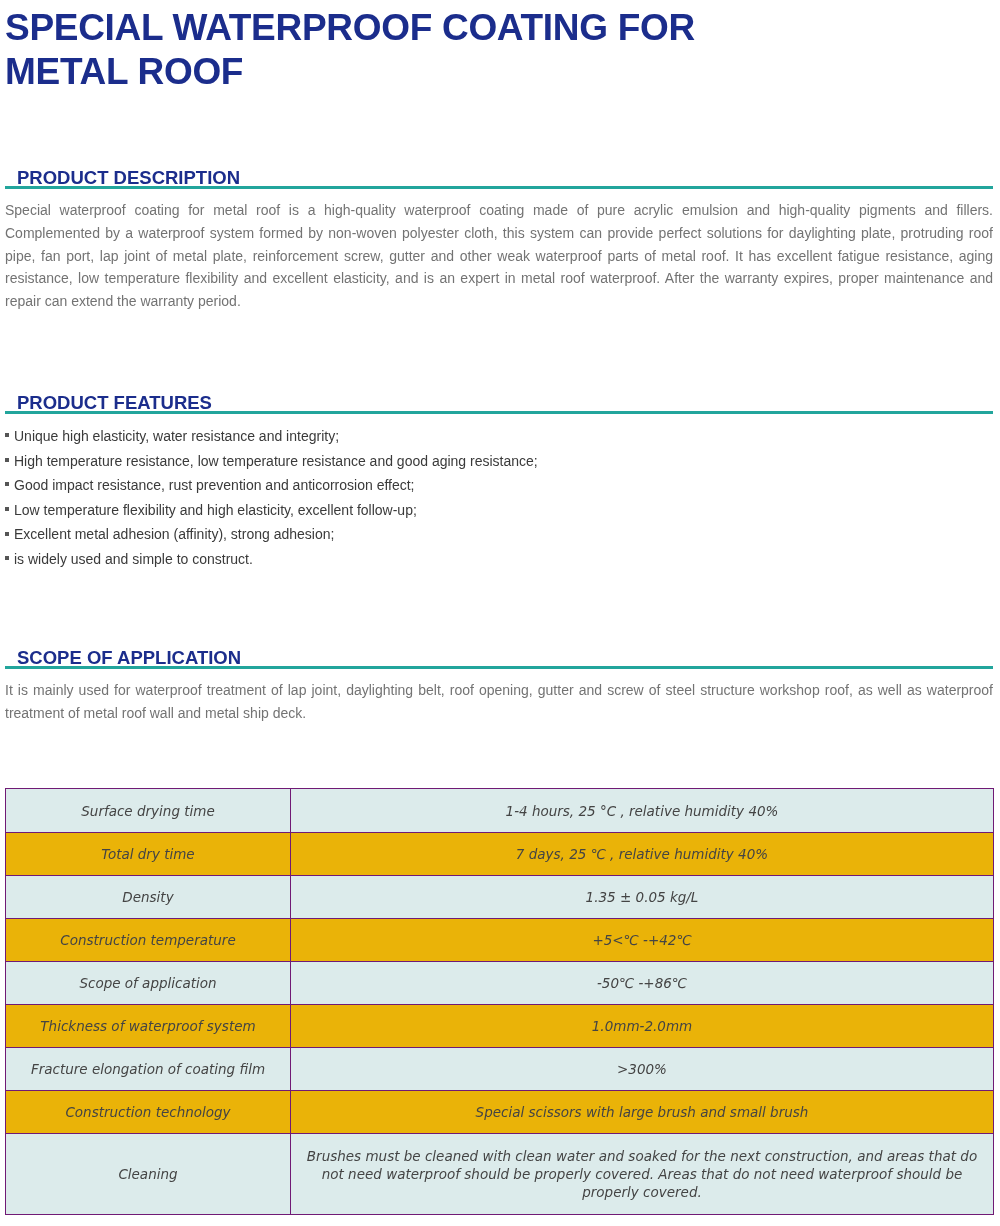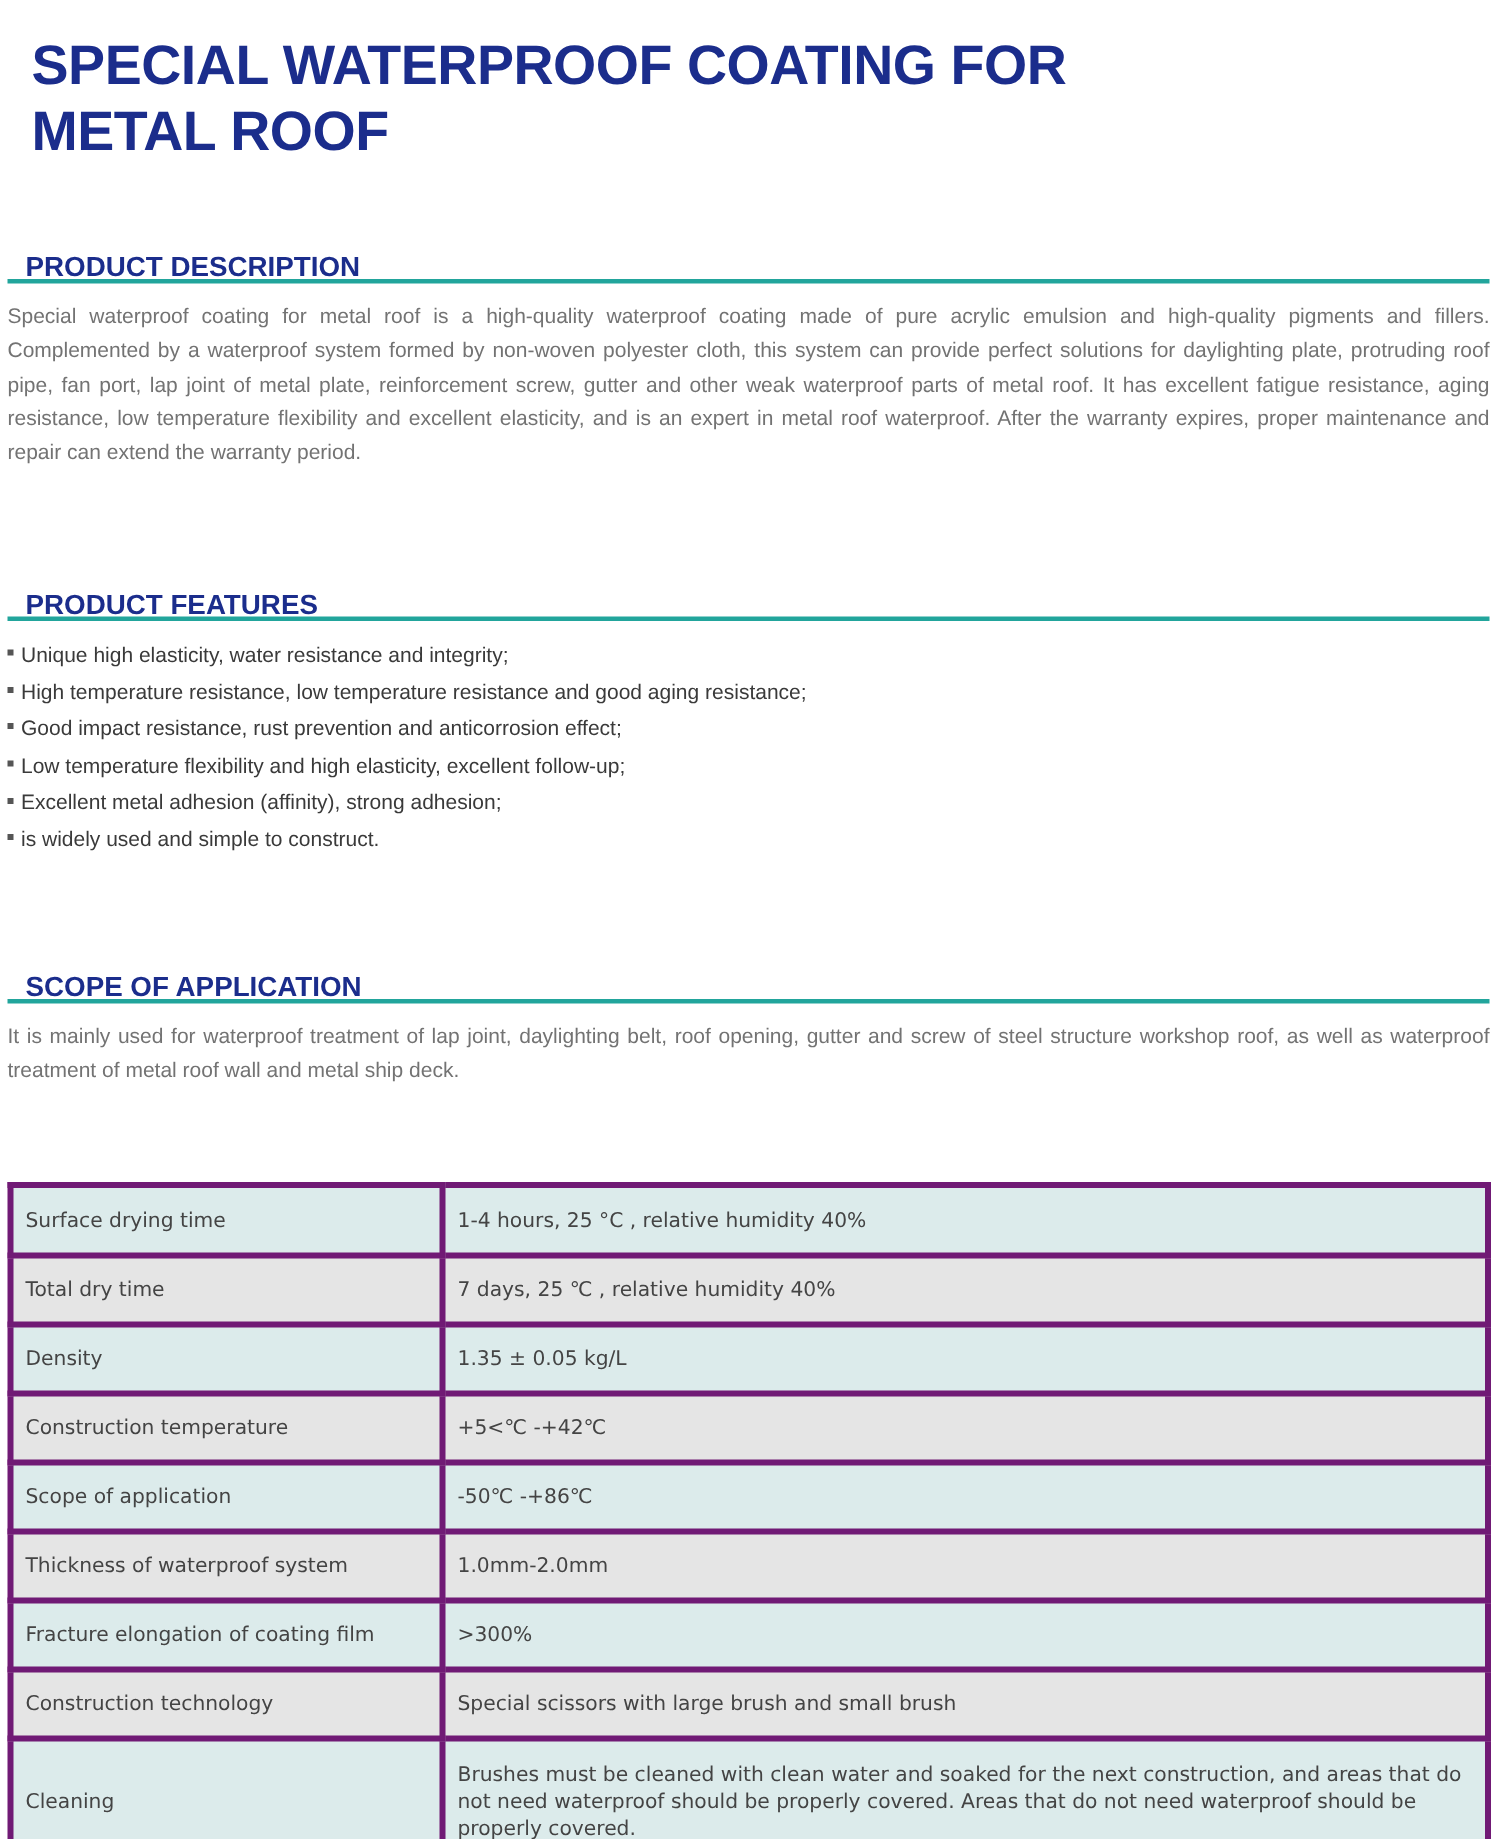"SPECIAL WATERPROOF COATING FOR METAL ROOF" .page-title { margin: 16px -> 0 }
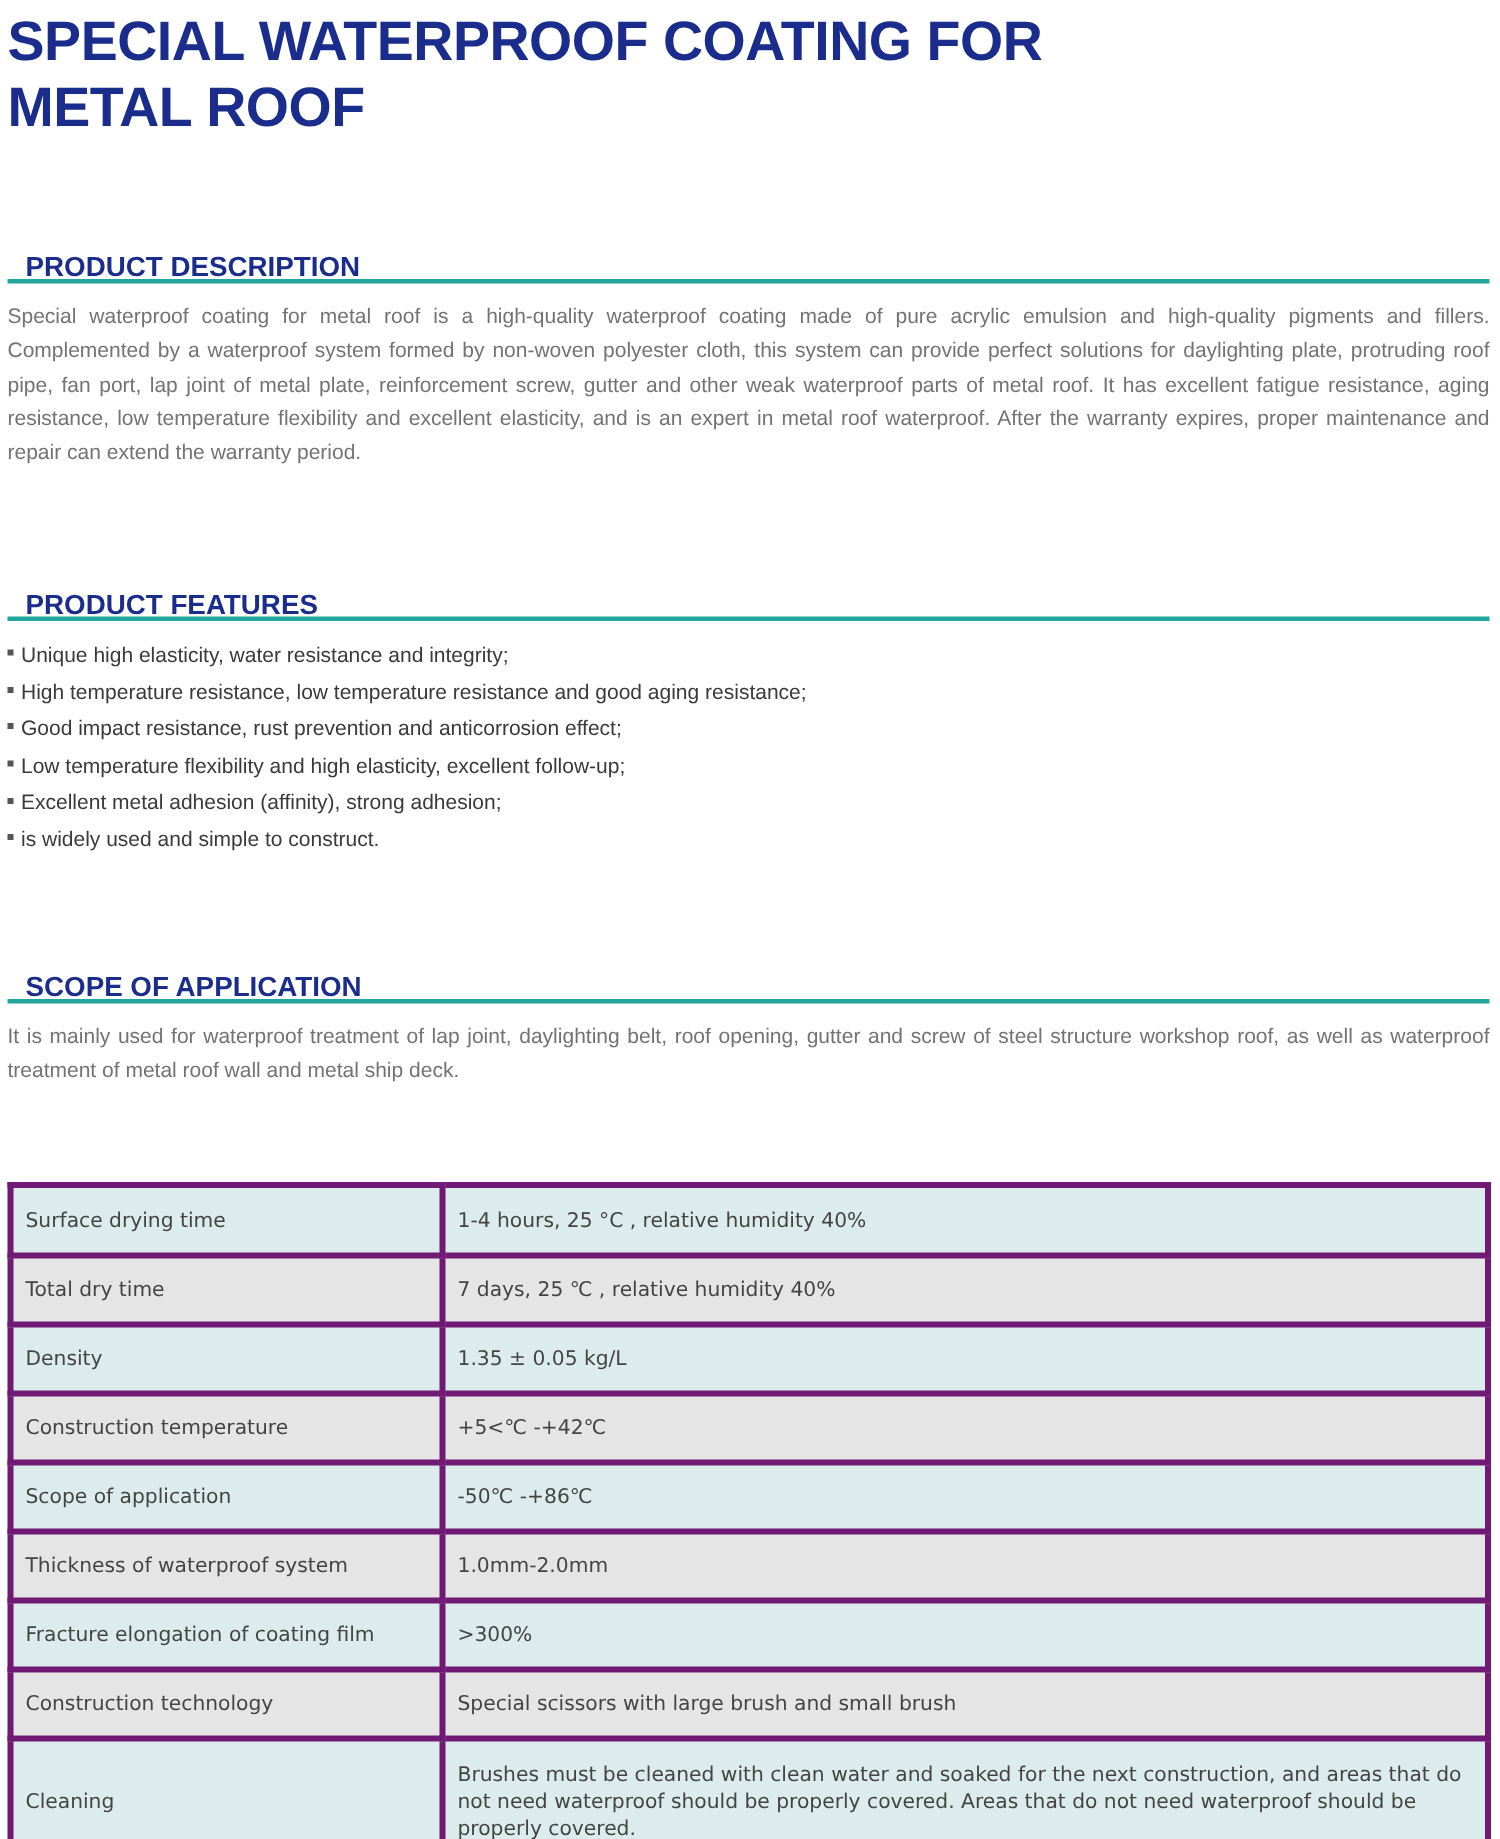"Surface drying time" table.spec-table td { border: 4px solid #701a75 -> 1px solid #701a75; font-style: none -> italic; text-align: left -> center }
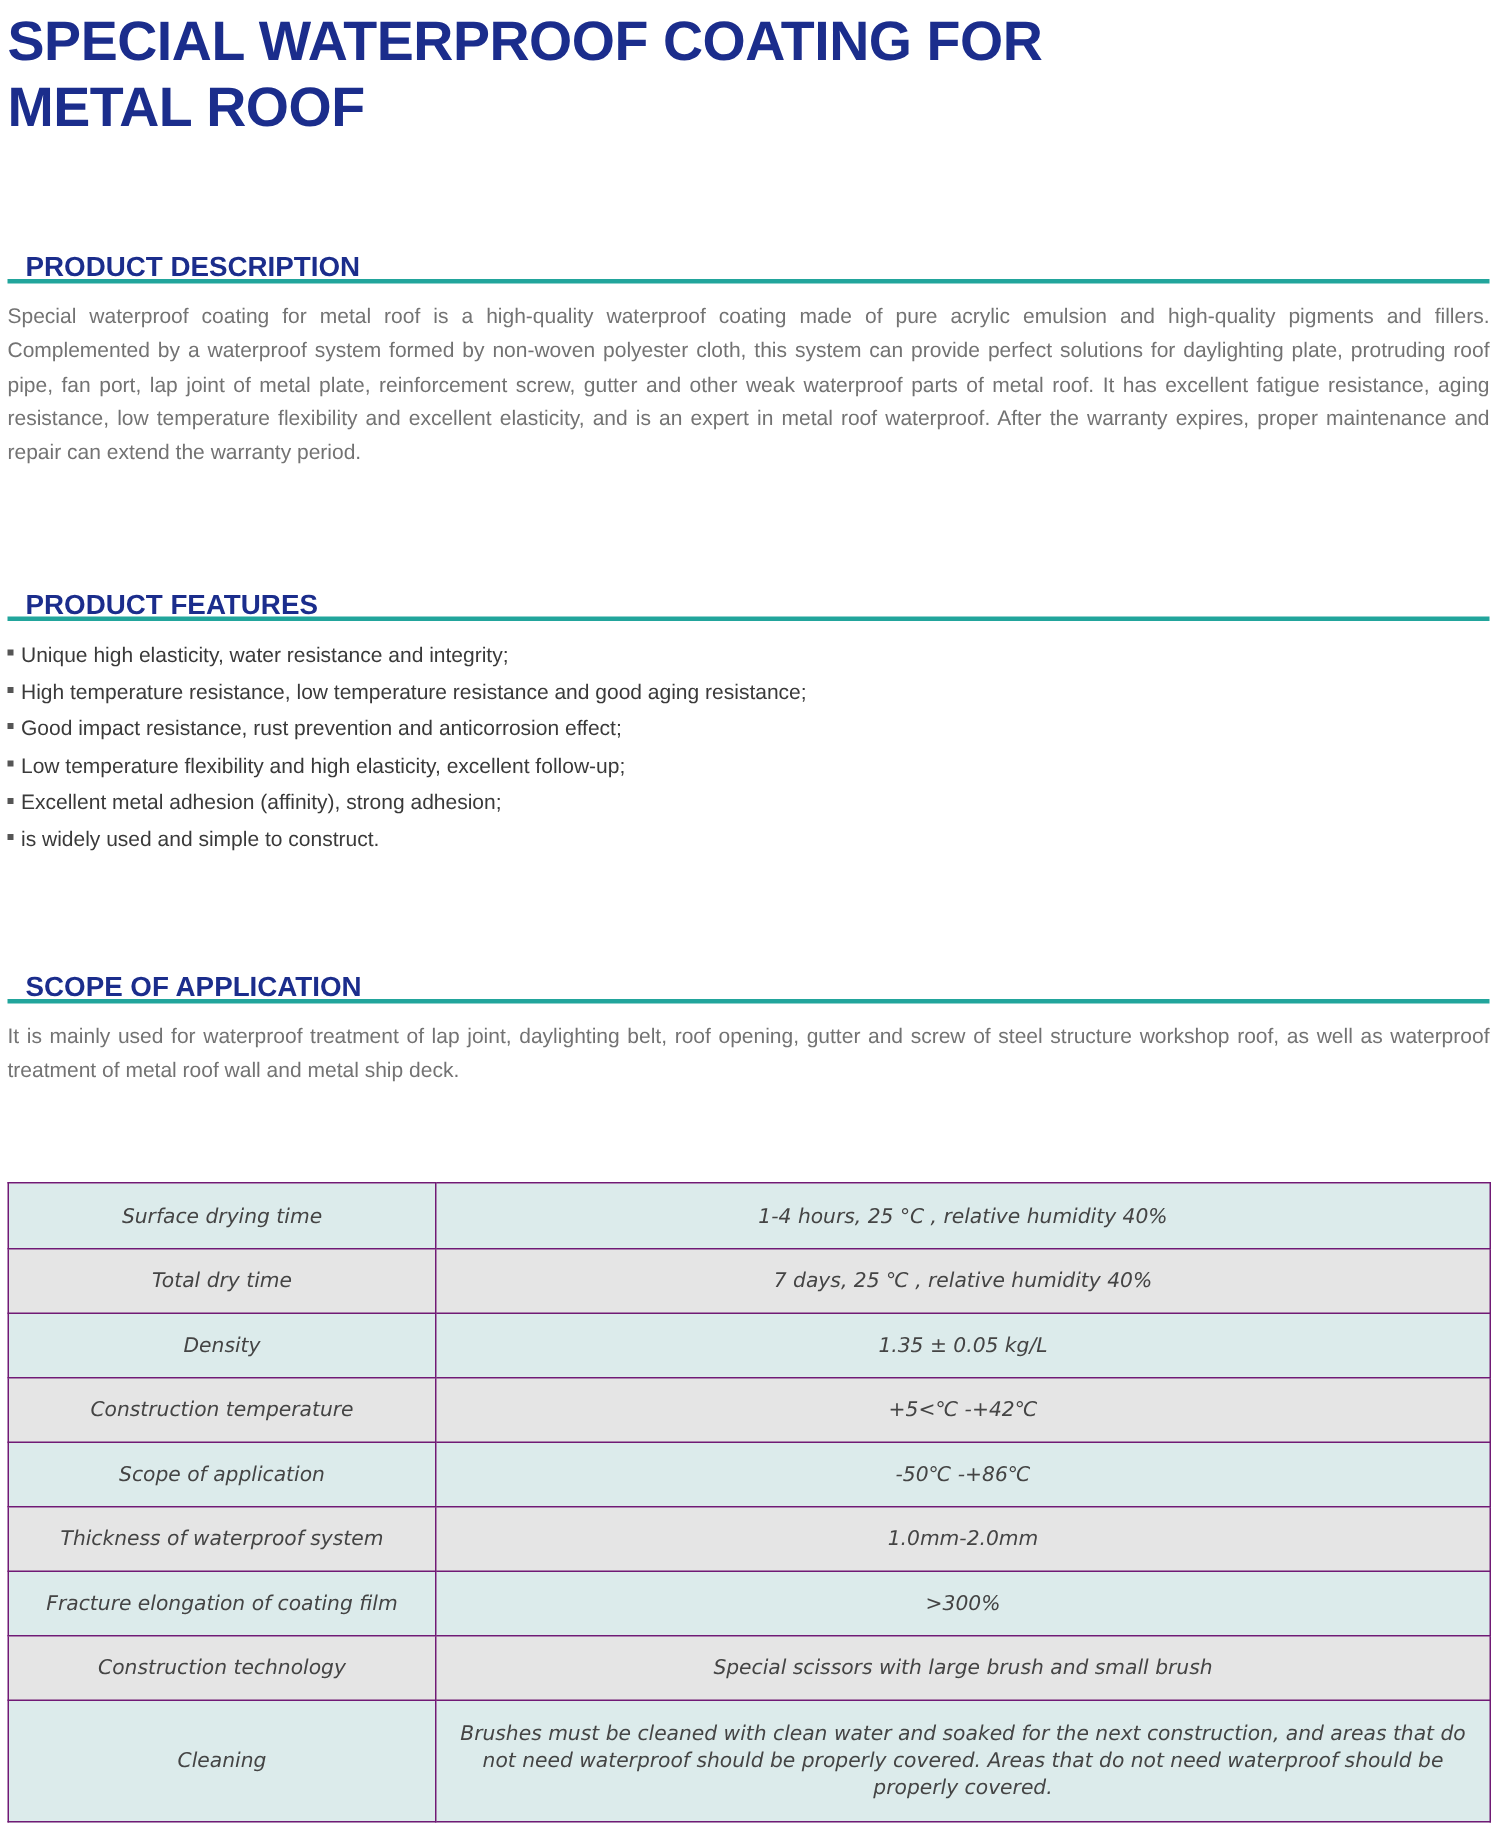"Total dry time" table.spec-table tr.plain td { background: #e5e5e5 -> #eab308 }
